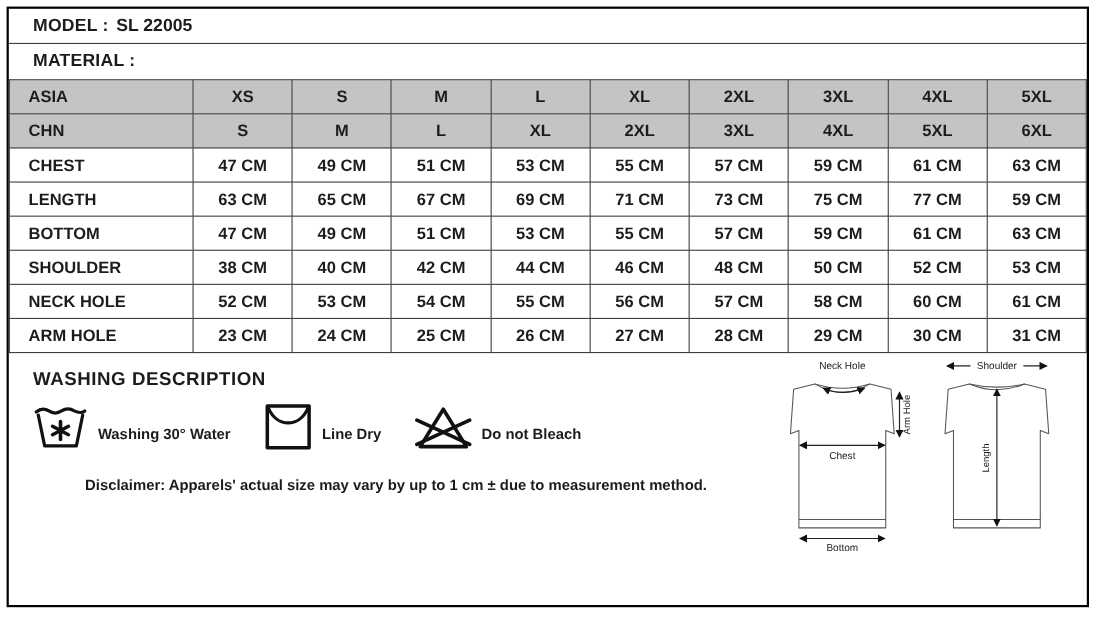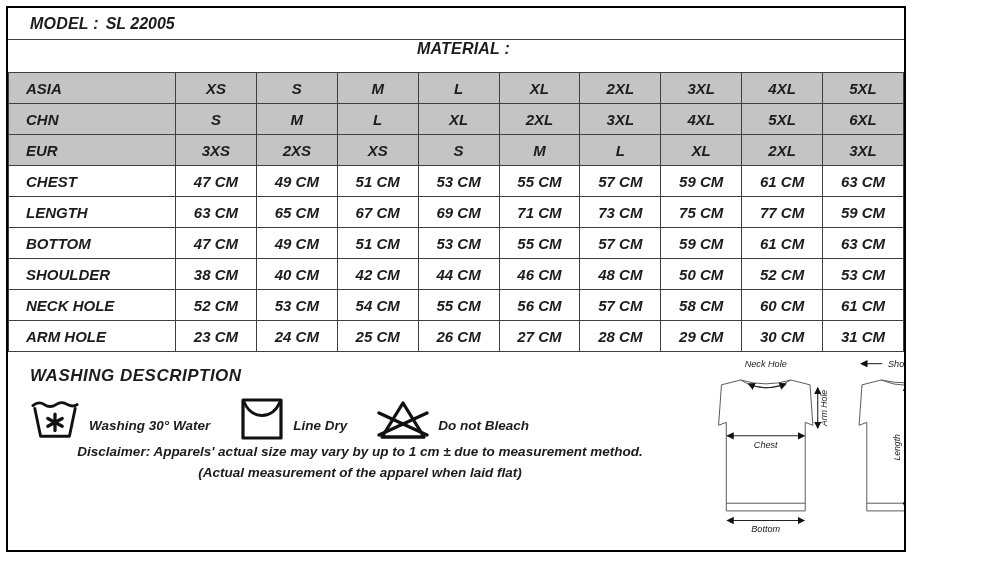"MODEL :" .sheet { font-style: italic -> none; width: 900px -> 984px }
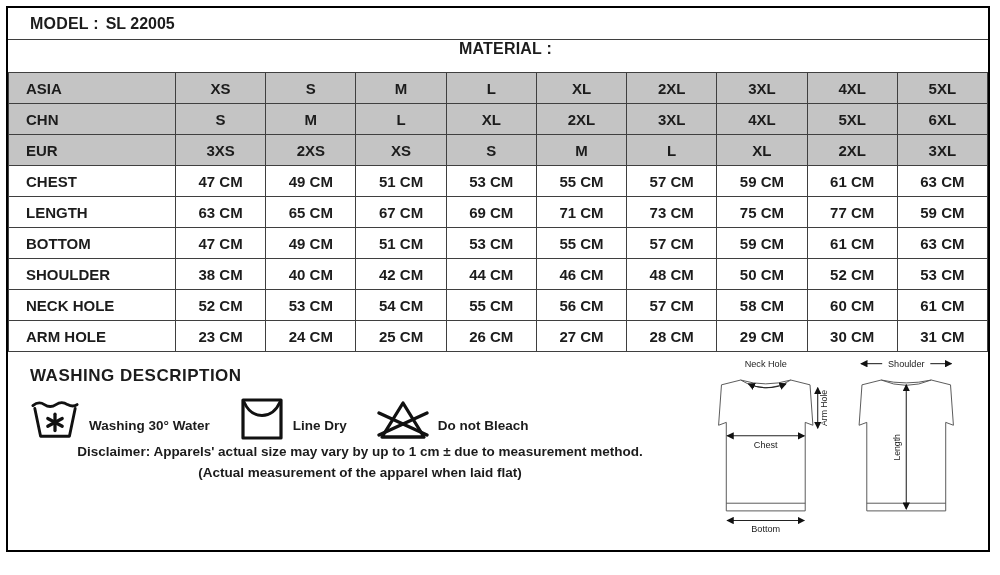"MATERIAL :" .hrow.no-border { flex-direction: column -> none }
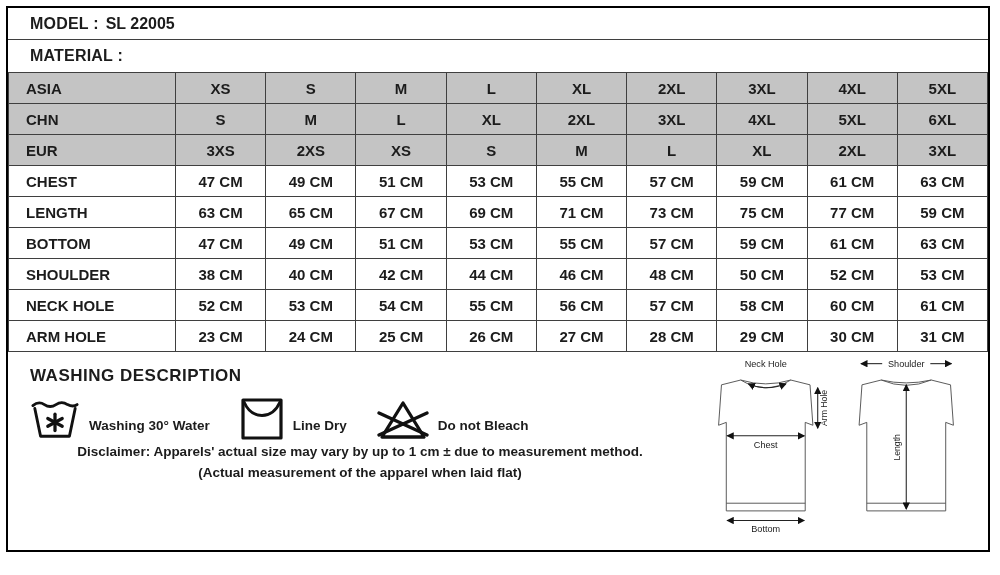"EUR" tr.size-row { html: <tr> <th>EUR</th> <td>3XS</td> <td>2XS</td> <td>XS</td> <td>S</td> <td>M</td> <td>L</td> <td>XL</td> <td>2XL</td> <td>3XL</td> </tr> -> none }
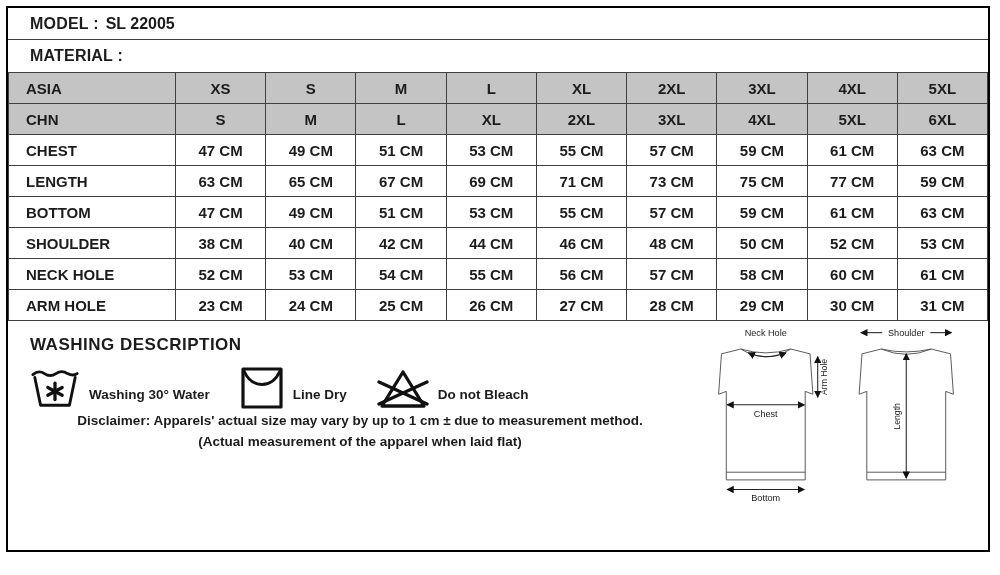"Disclaimer: Apparels' actual size may" .disclaimer { margin-top: none -> 20px }
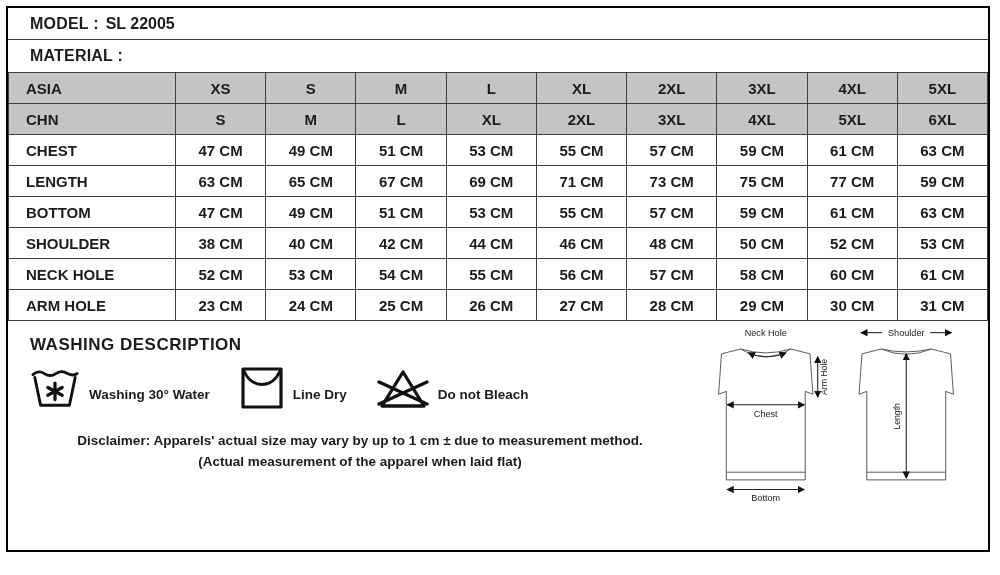"(Actual measurement of the apparel" div { html: <div>(Actual measurement of the apparel when laid flat)</div> -> none }
